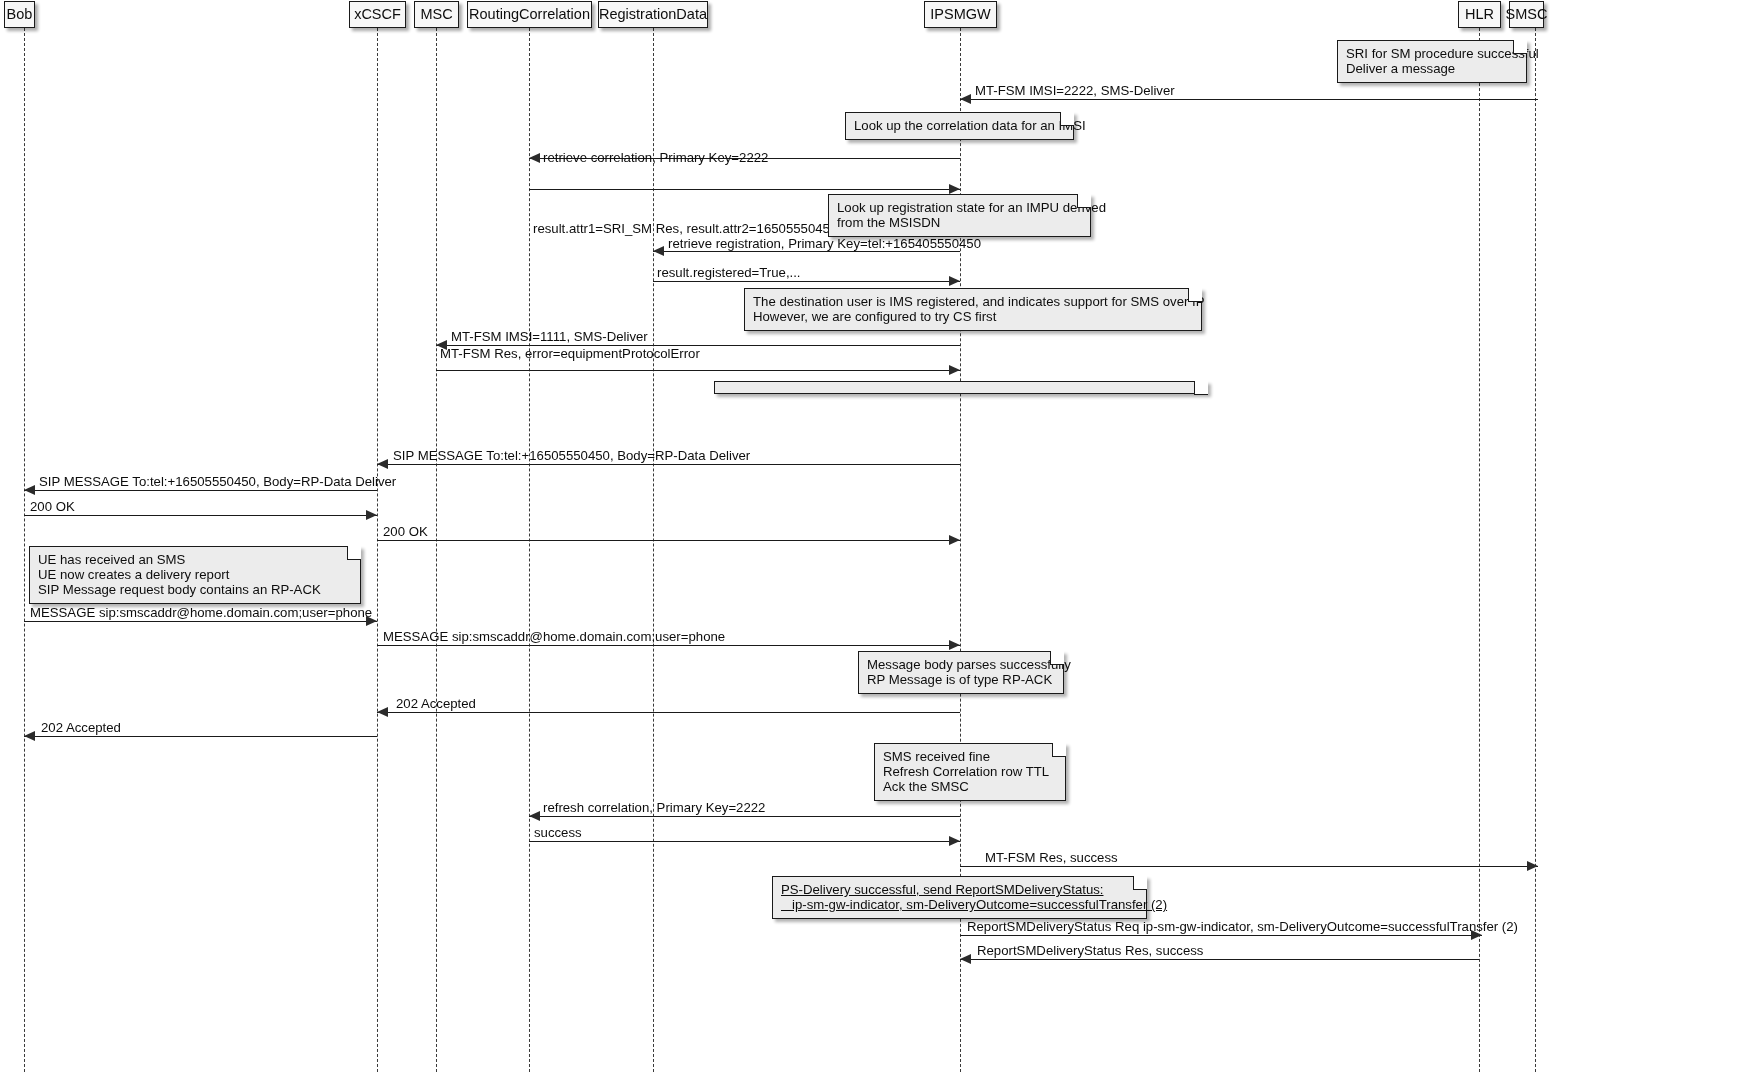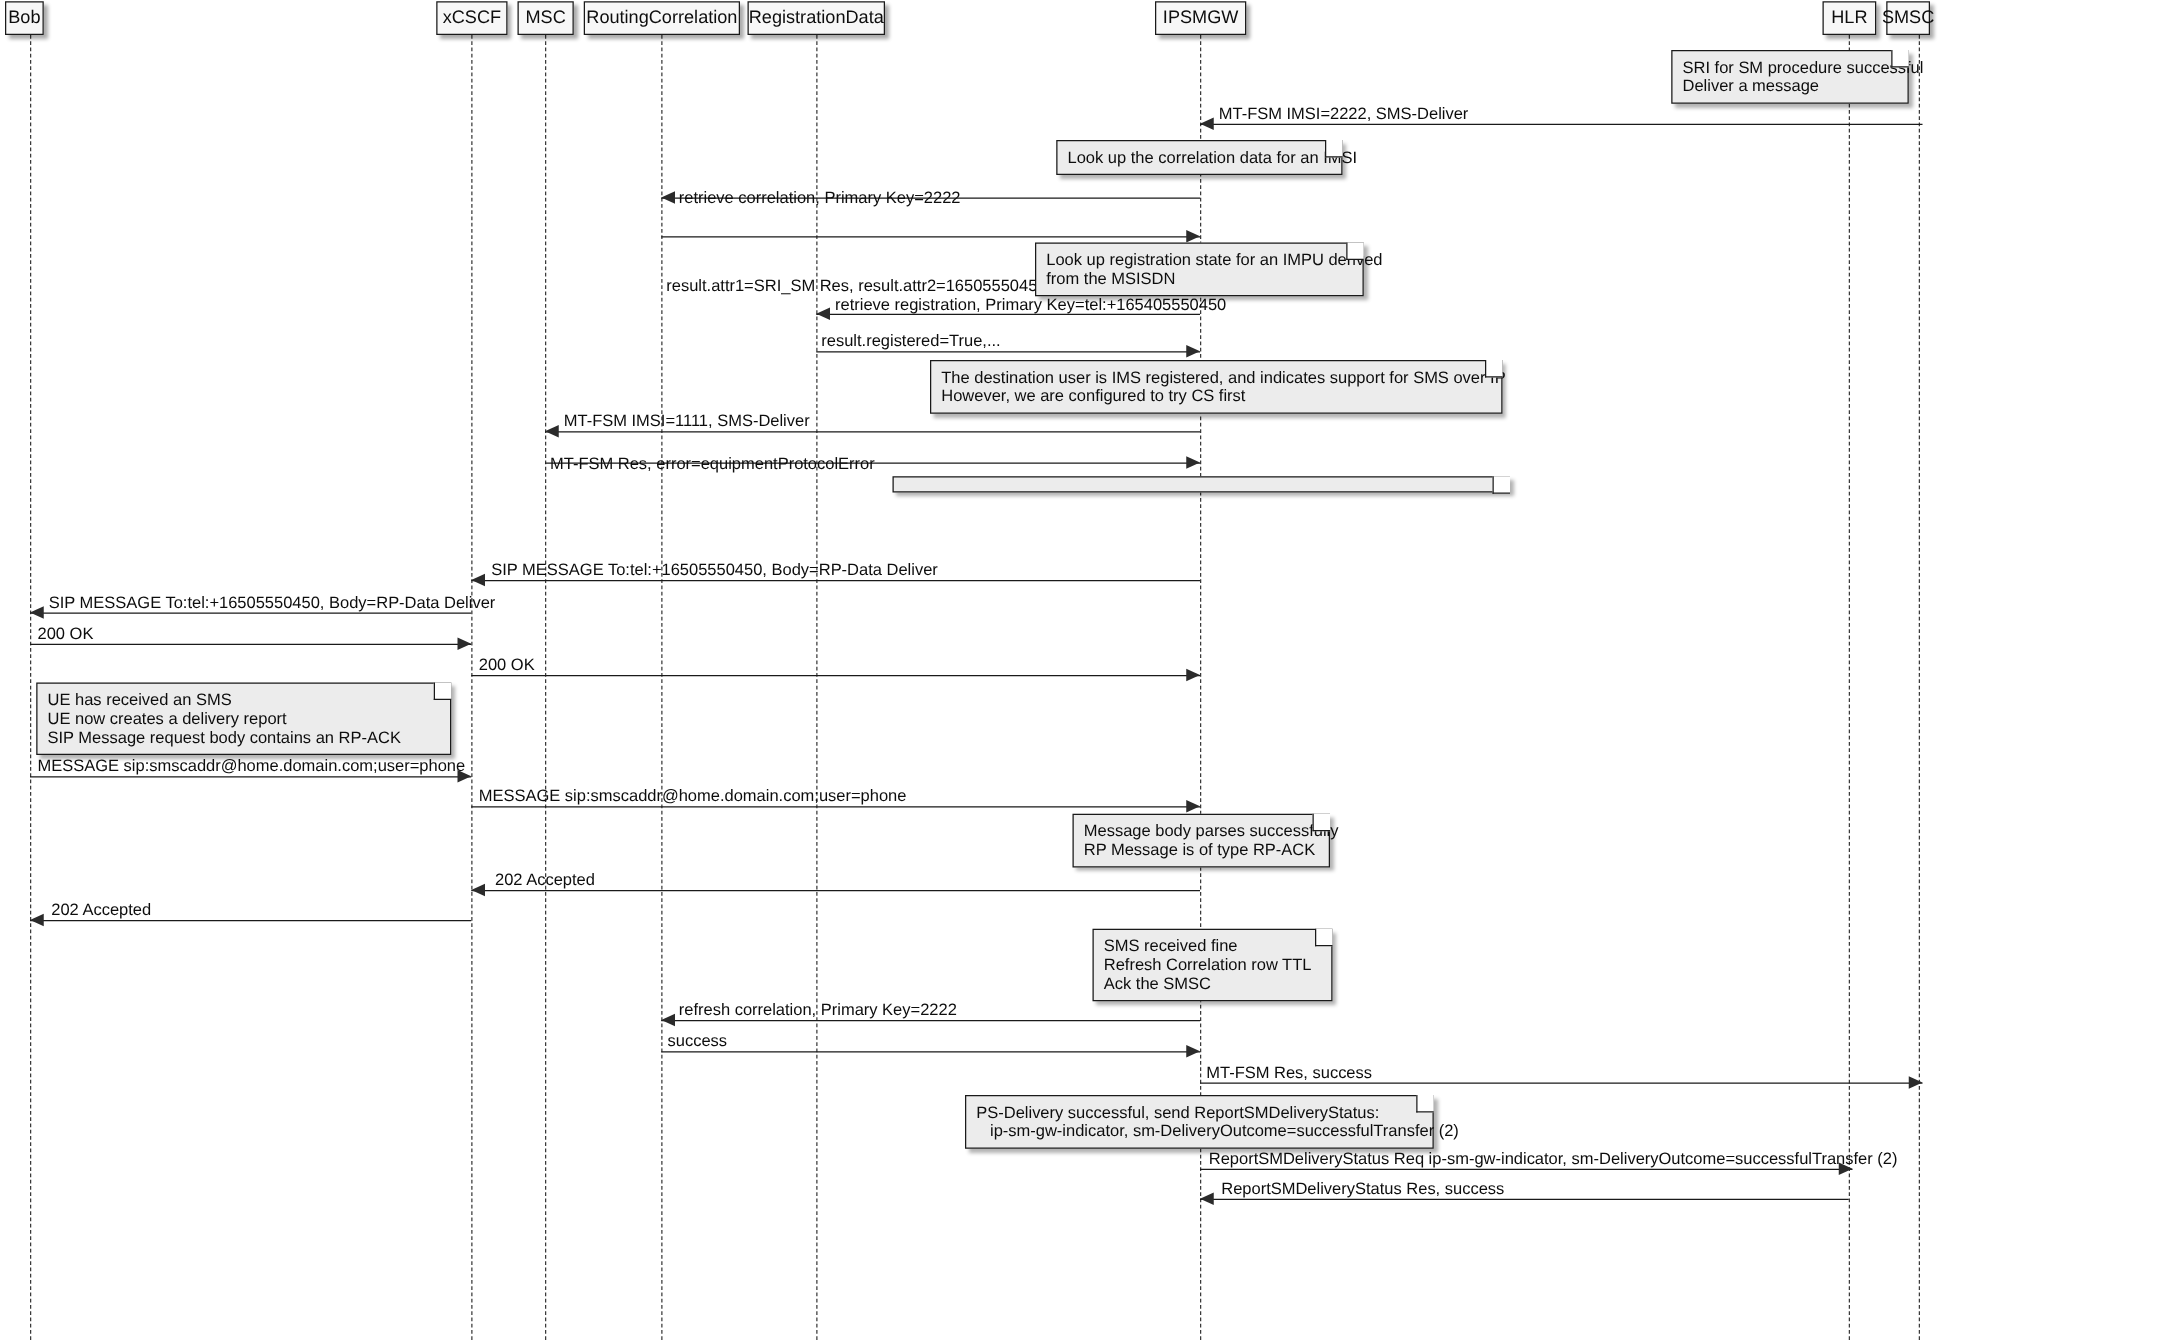"MT-FSM Res, error=equipmentProtocolError" div.msglabel { top: 364px -> 347px }
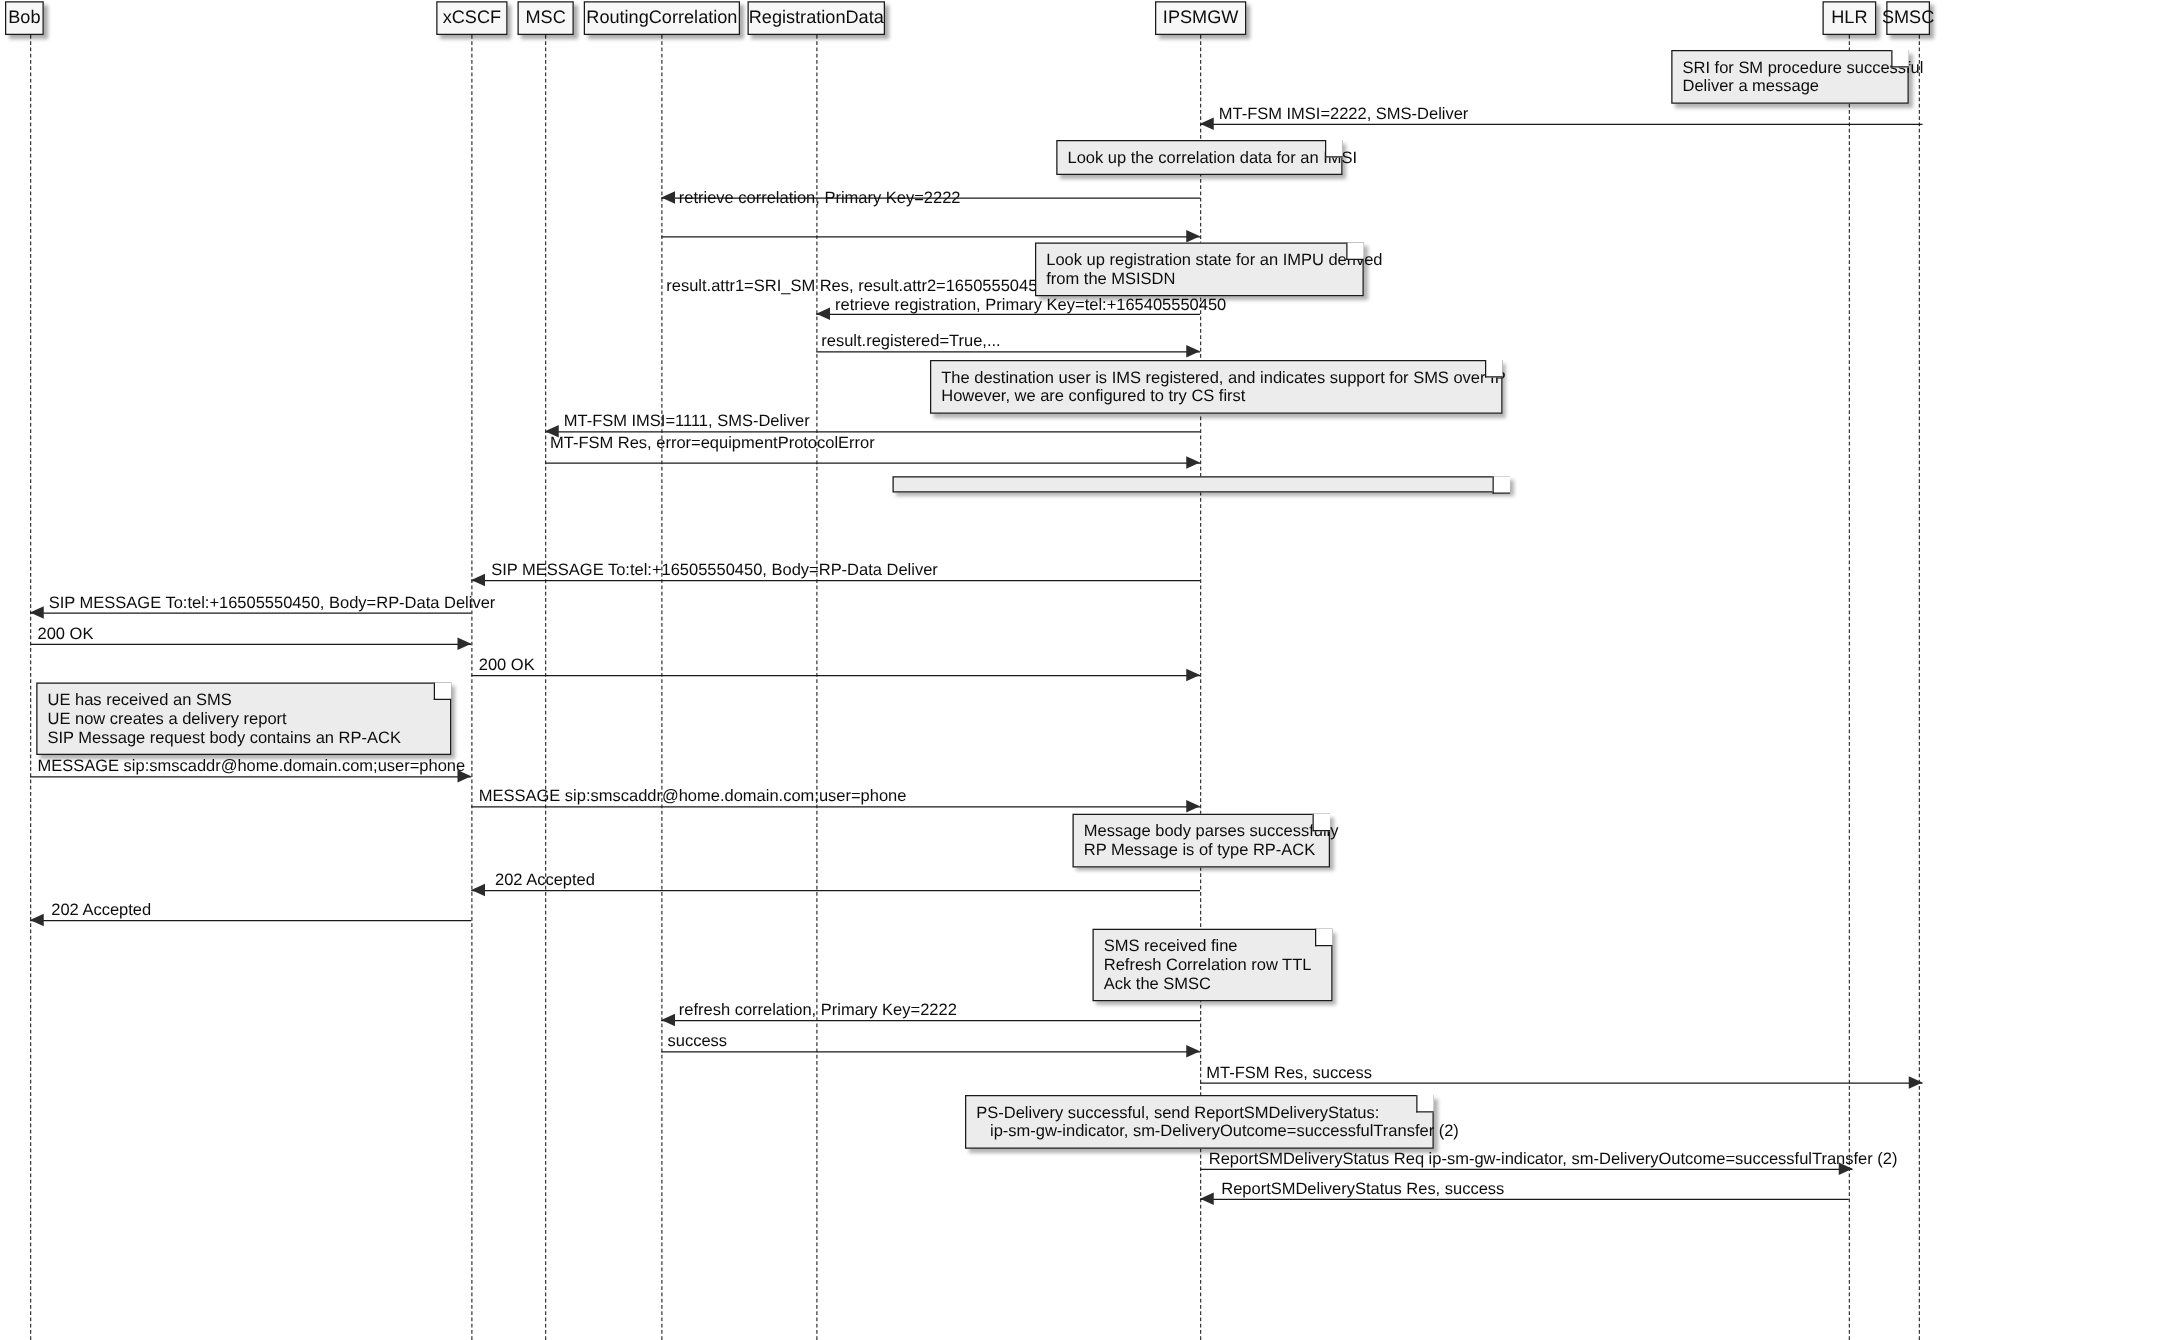"MT-FSM Res, success" div.msglabel { left: 965px -> 985px }
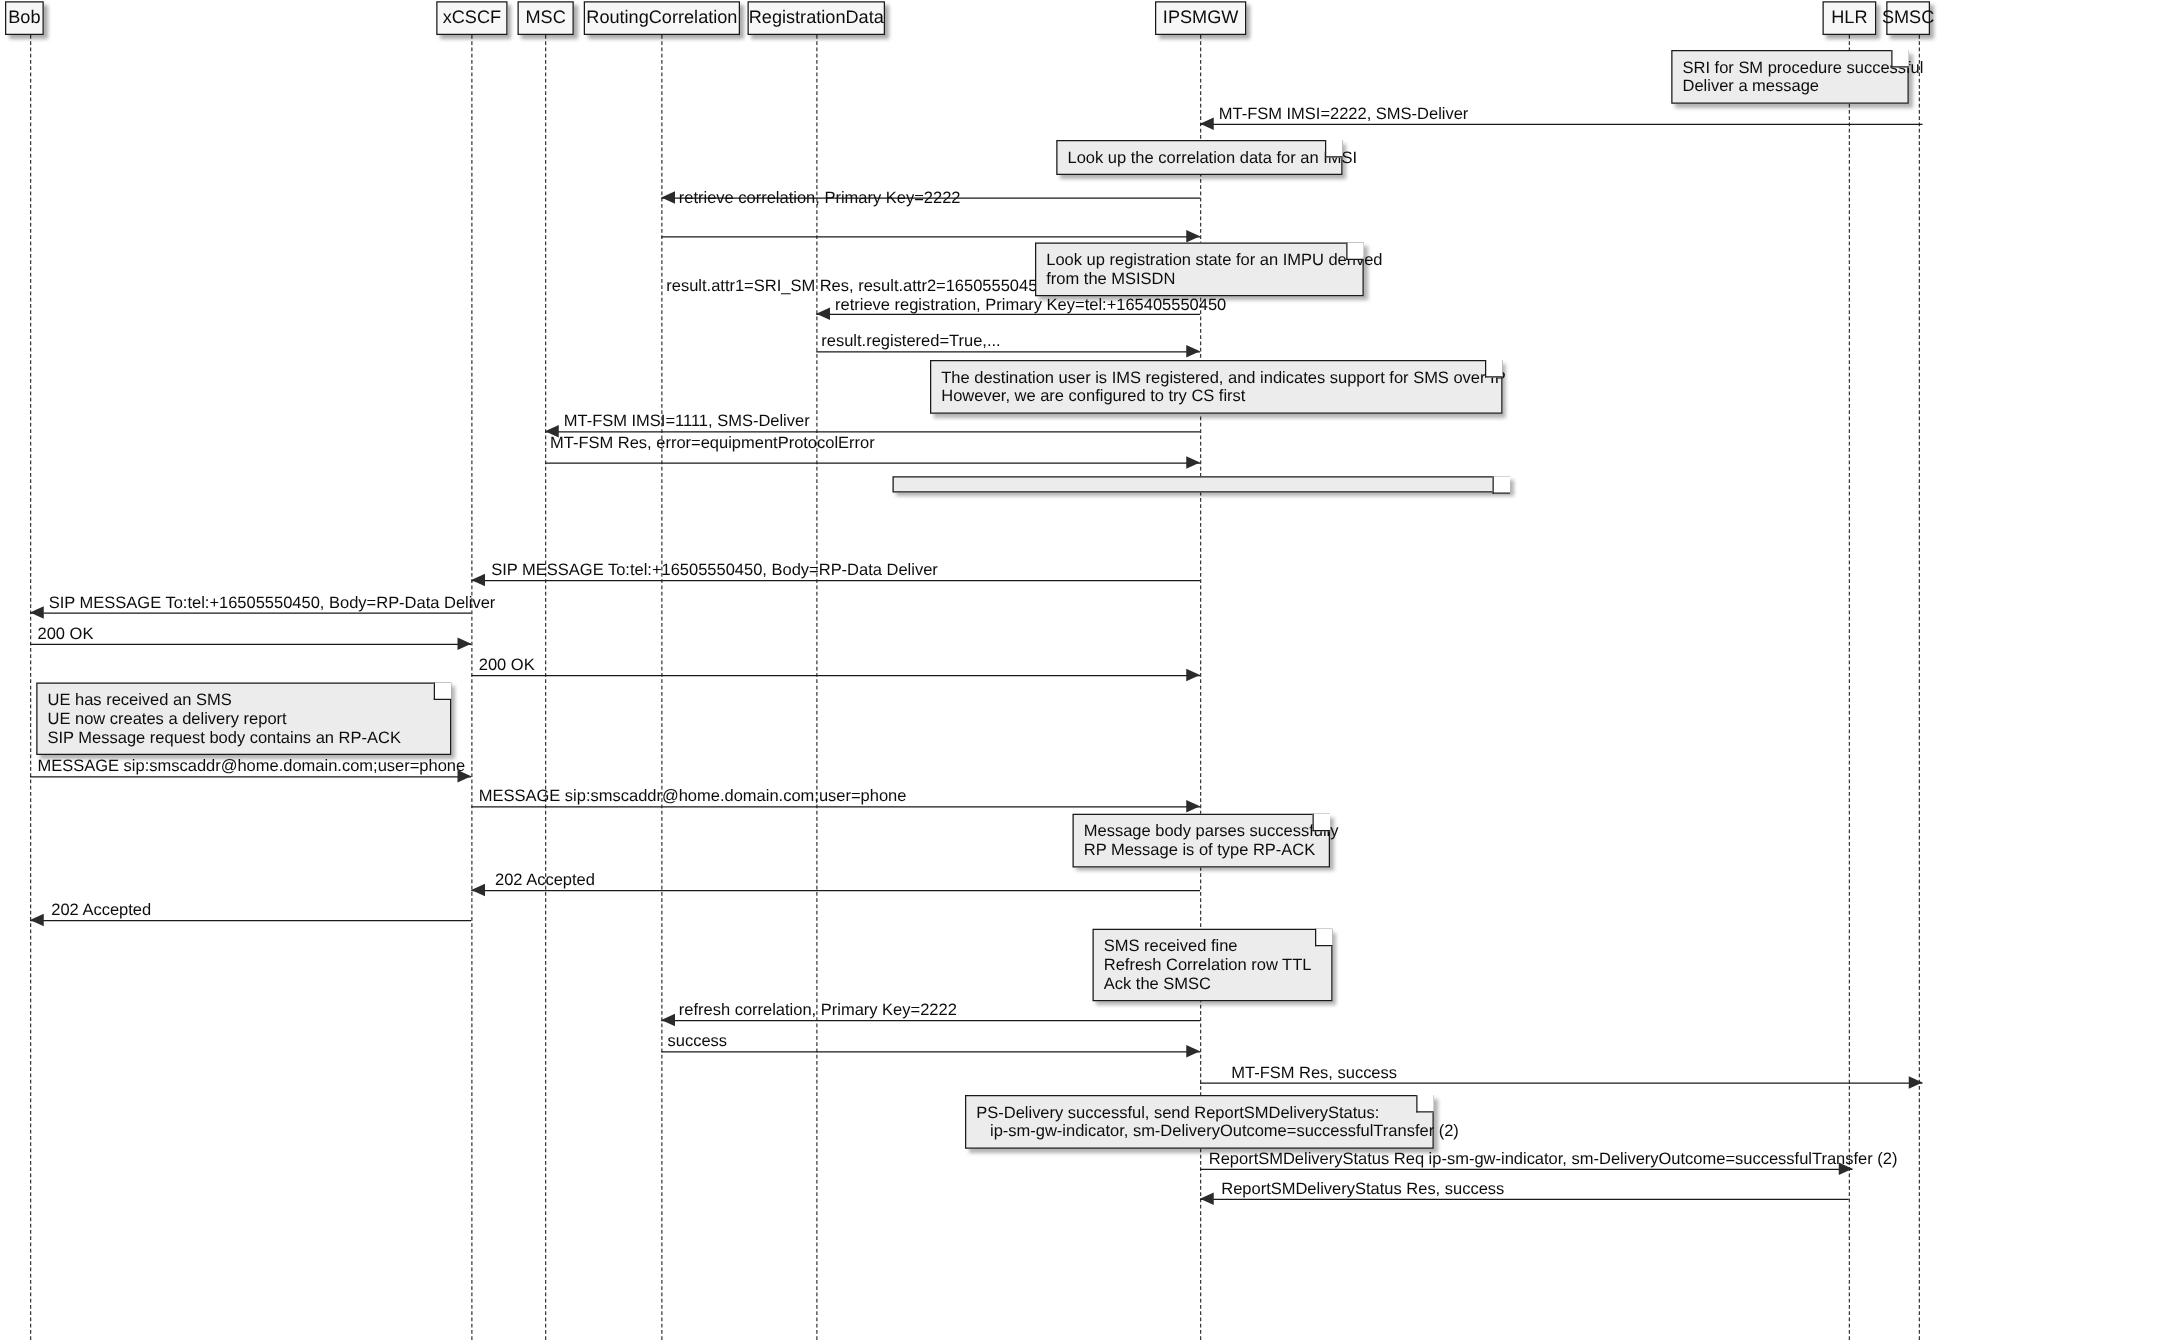"PS-Delivery successful, send" div.note { text-decoration: none -> underline }
